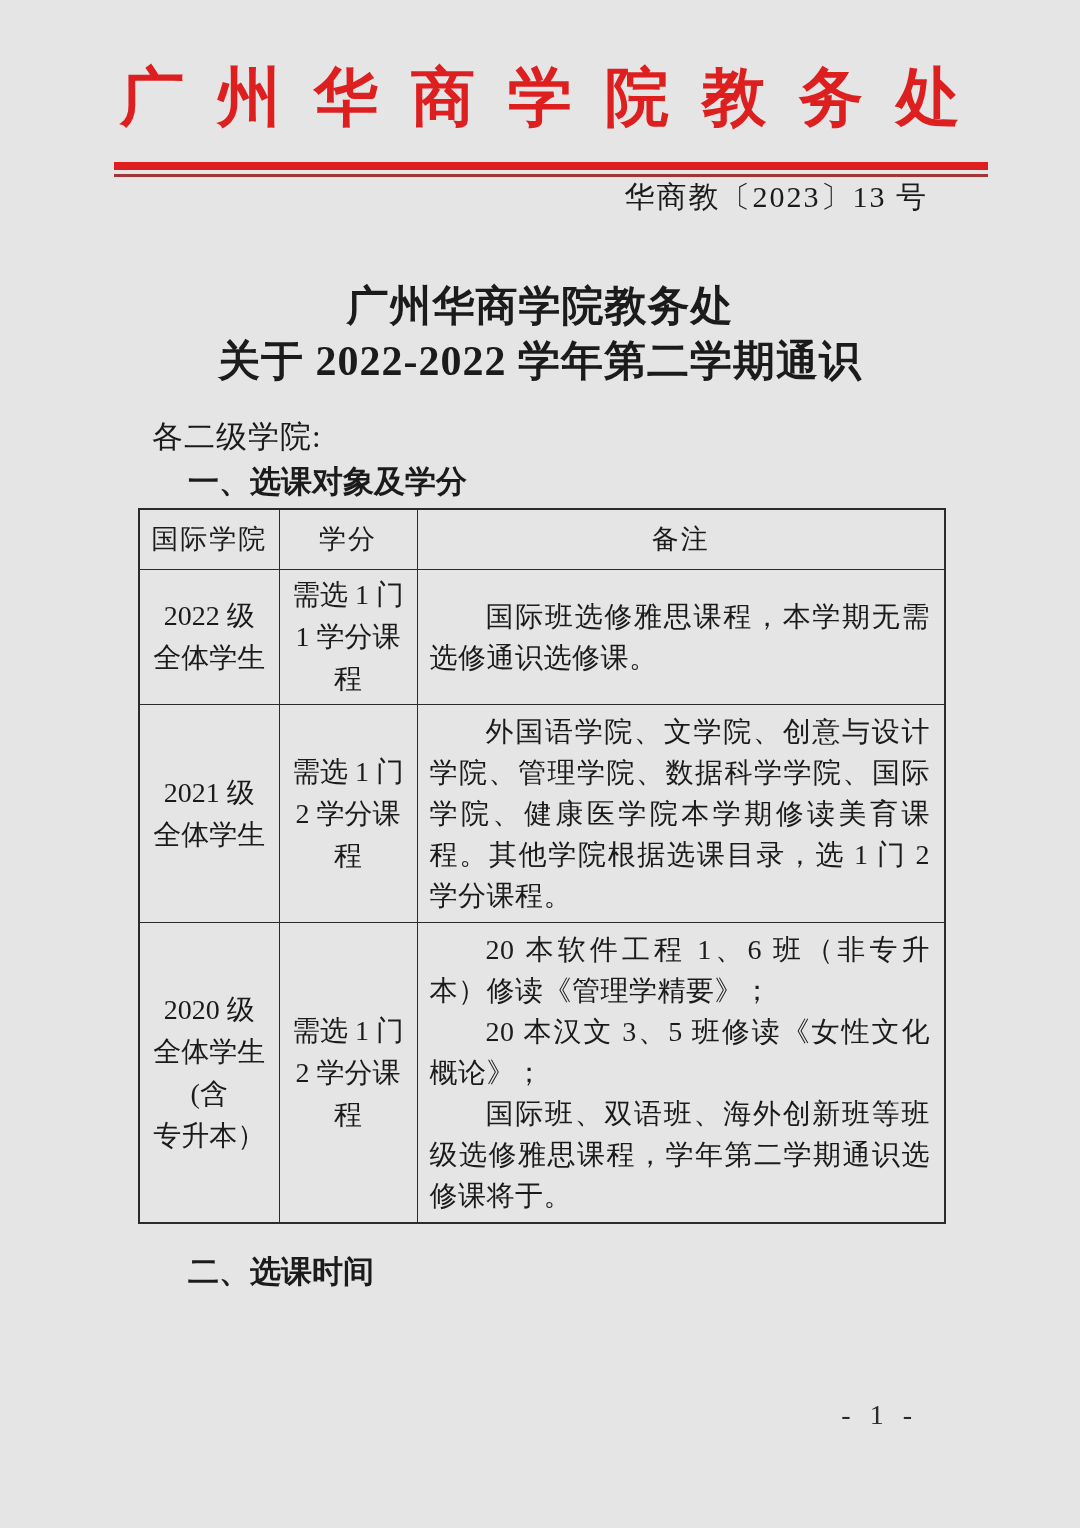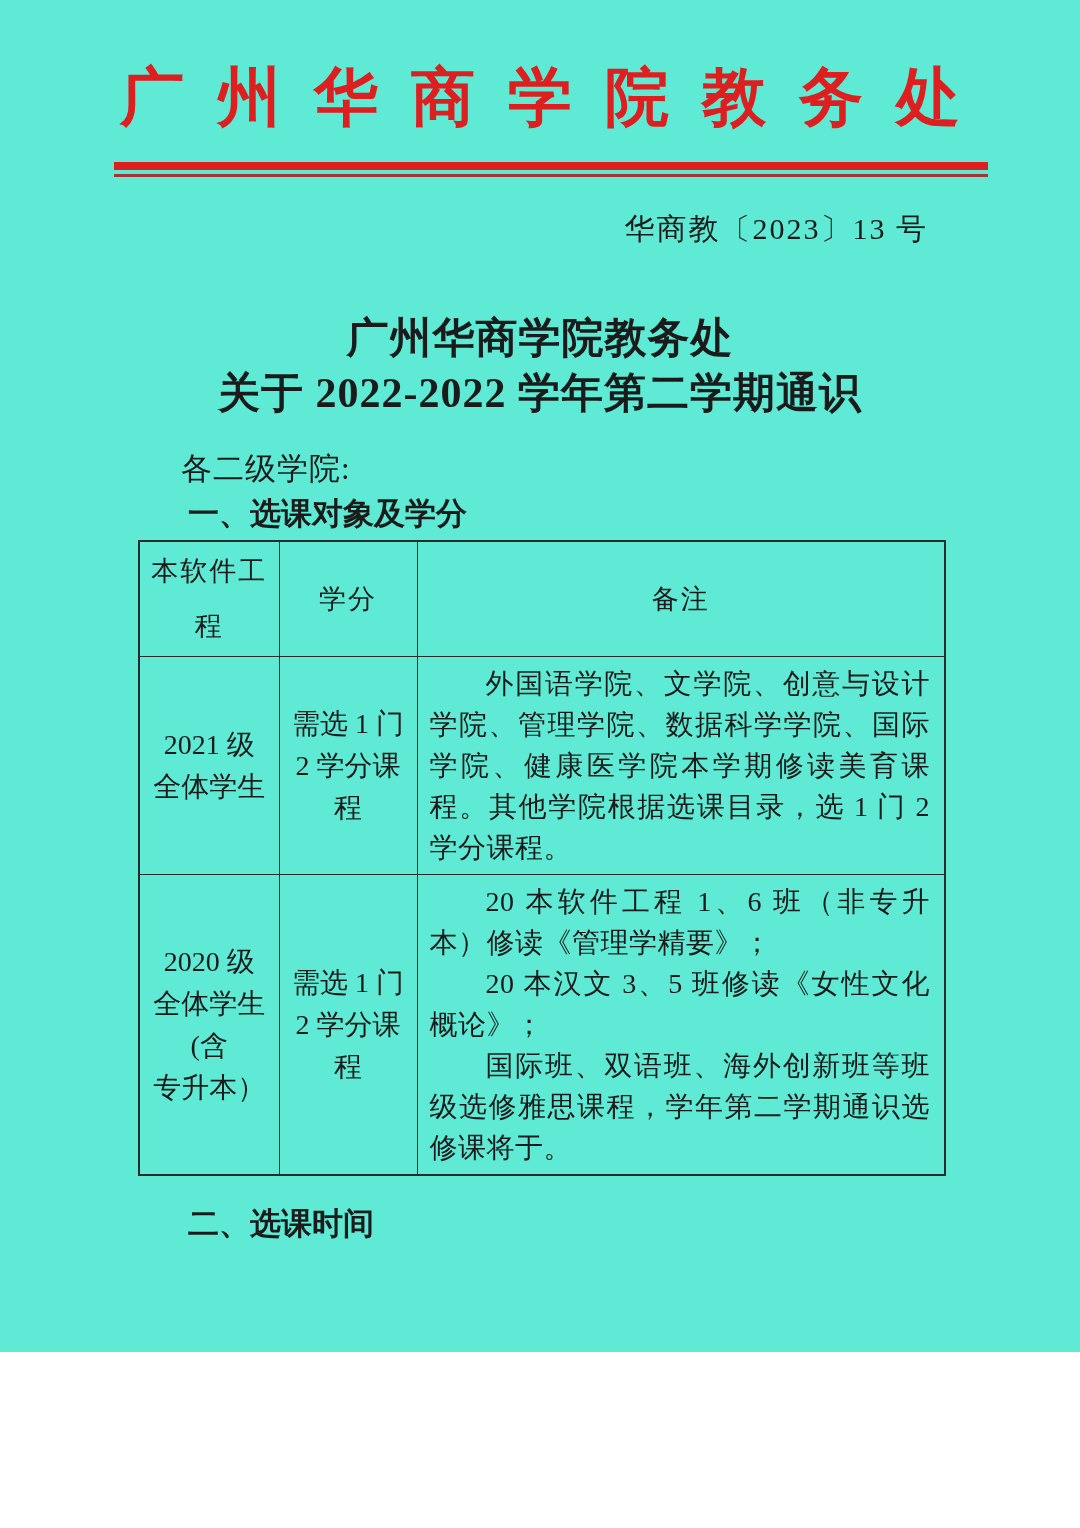"广州华商学院教务处" .page { background: #5eead4 -> #e5e5e5; height: 1352px -> 1528px }
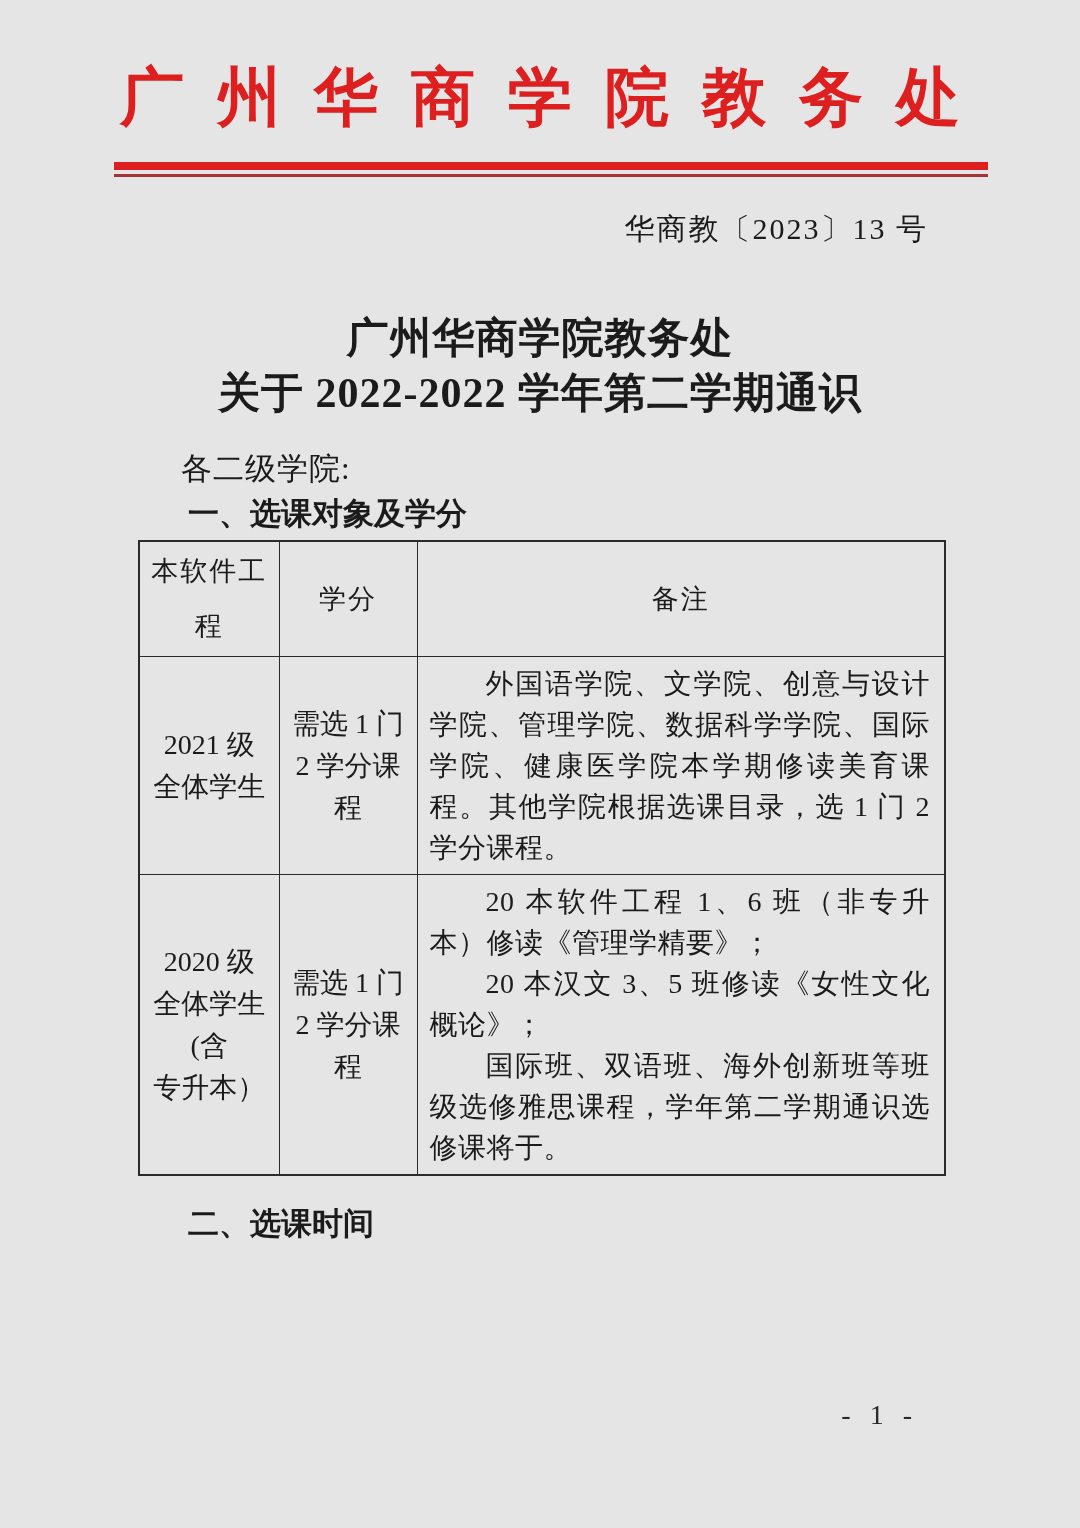"华商教〔2023〕13 号" .doc-num { margin-top: 32px -> none }
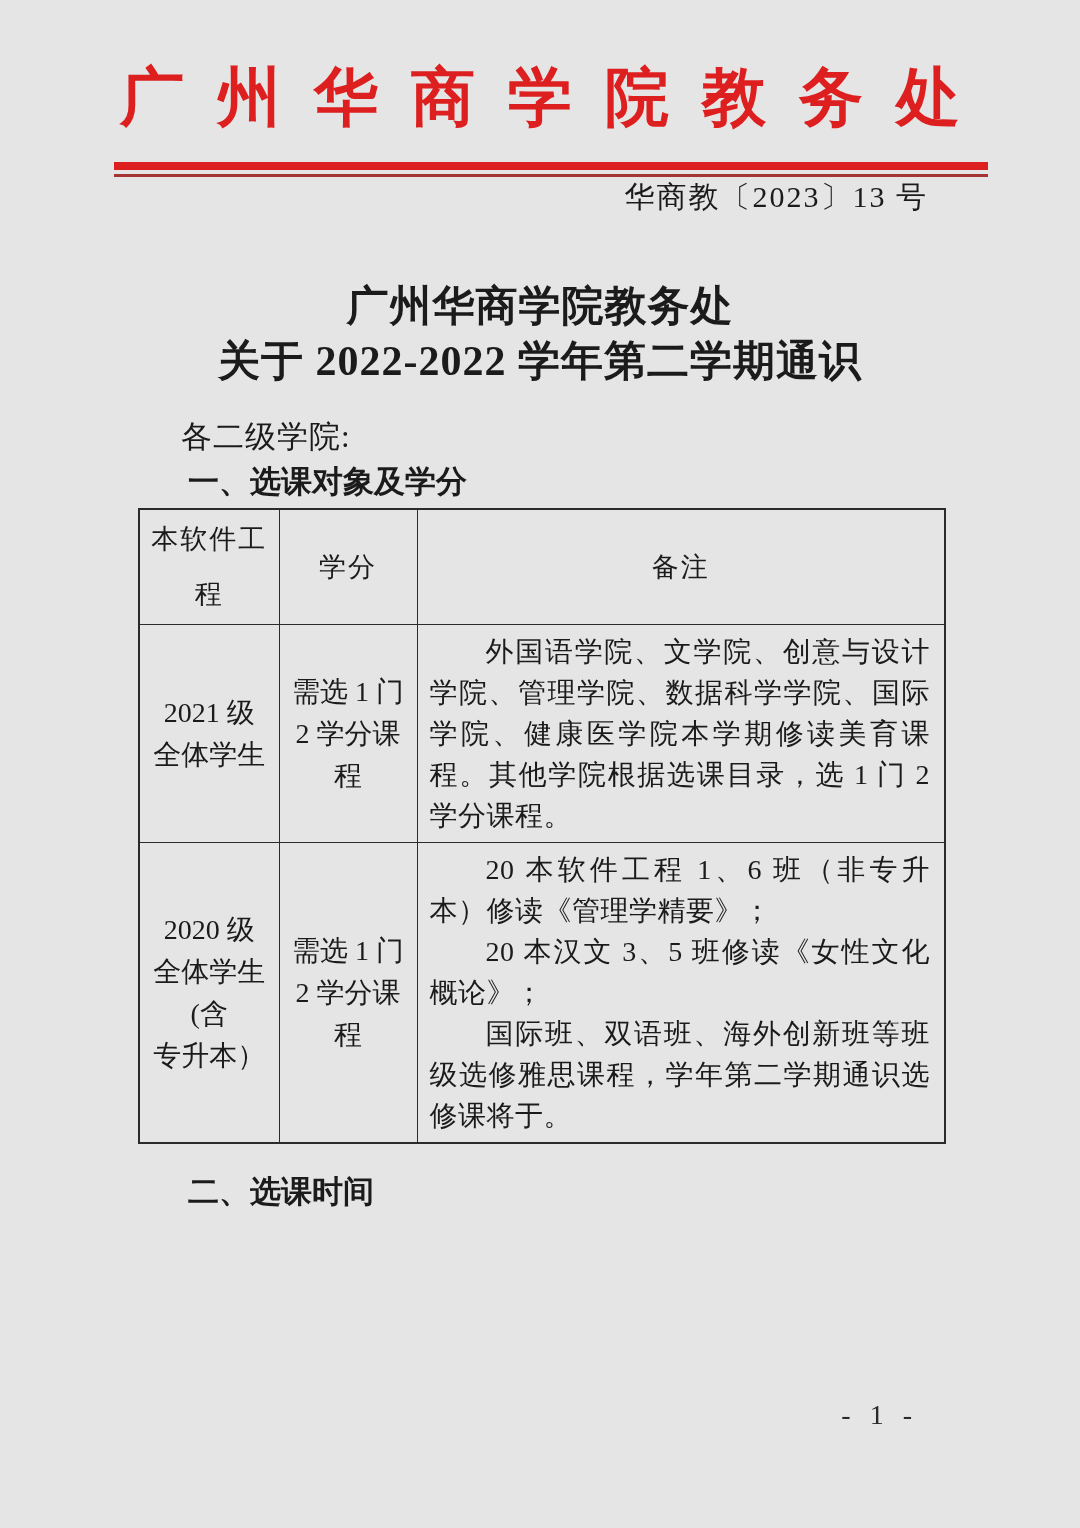"各二级学院:" .salutation { margin-left: 29px -> none }
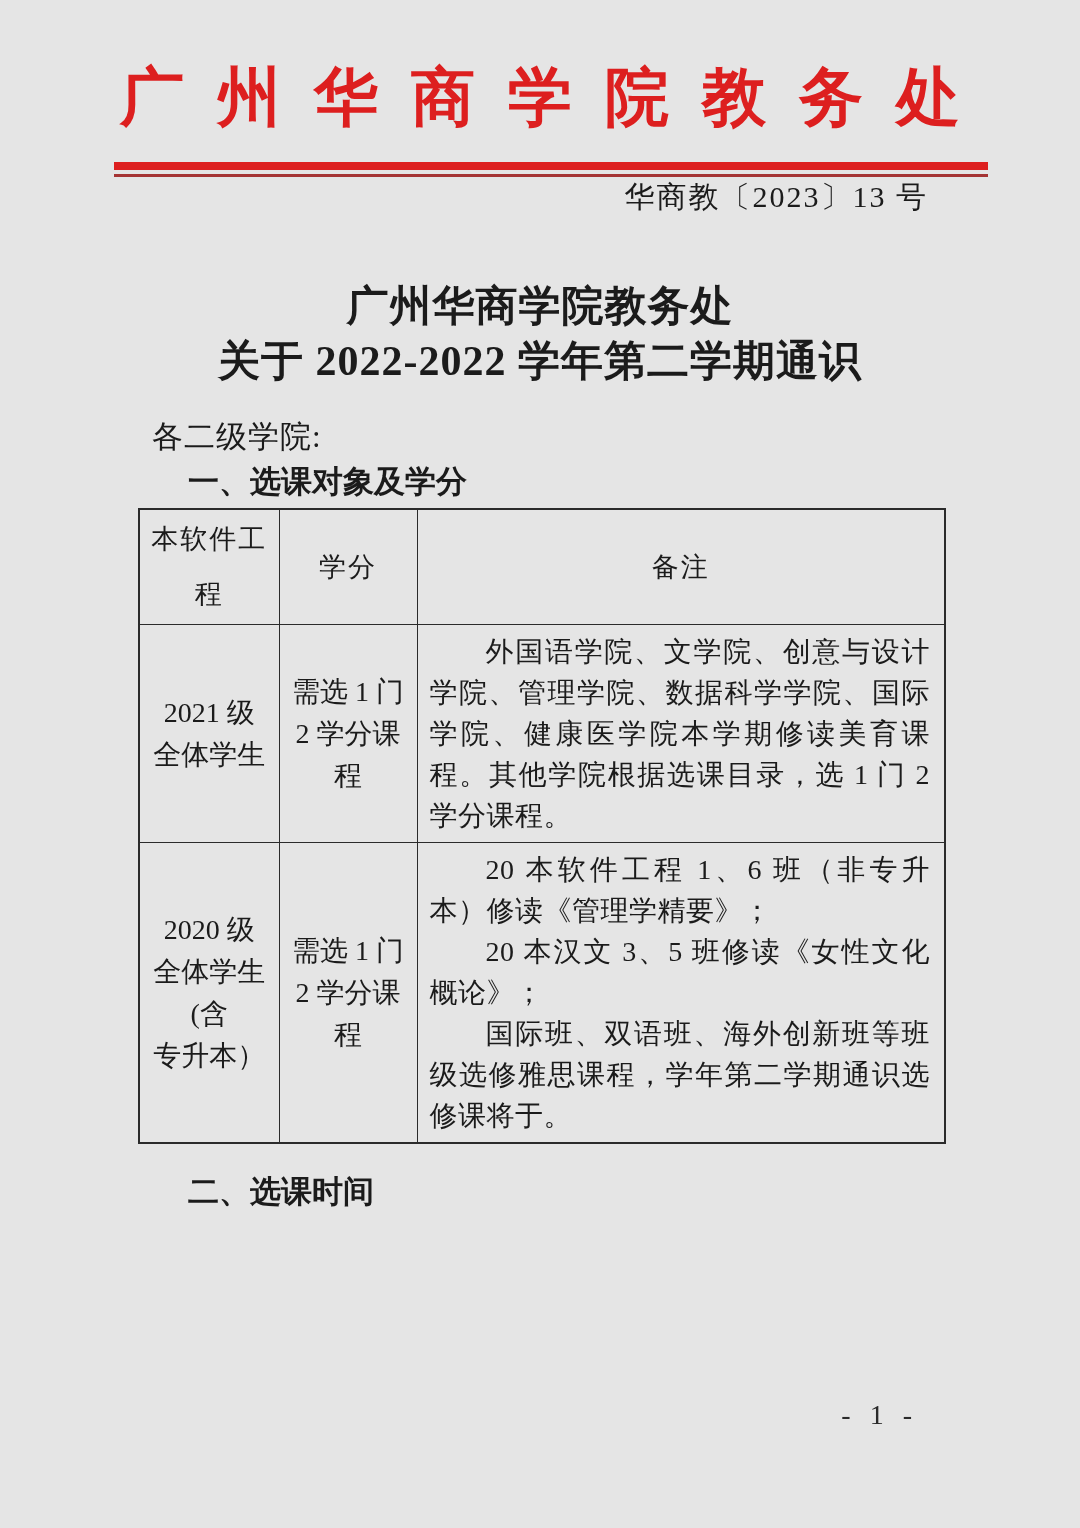"本软件工程" th { text: 本软件工程 -> 国际学院 }
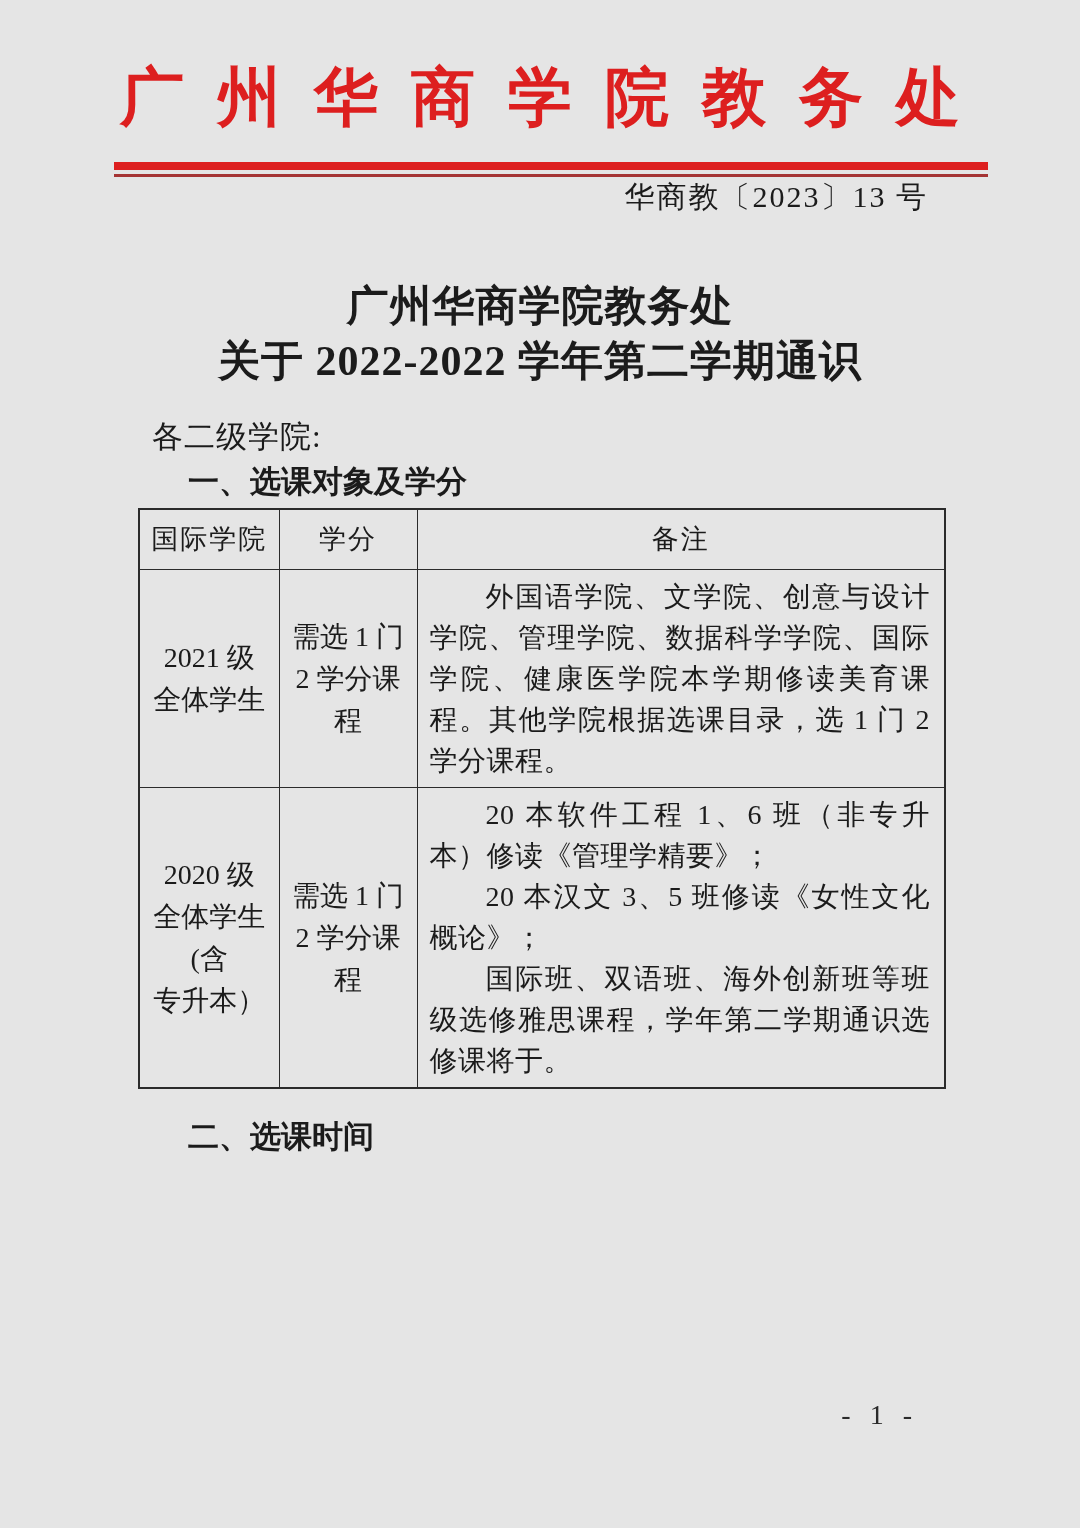"2022 级" tr.row-1 { html: none -> <tr> <td>2022 级 全体学生</td> <td>需选 1 门 1 学分课程</td> <td> <p>国际班选修雅思课程，本学期无需选修通识选修课。</p> </td> </tr> }
